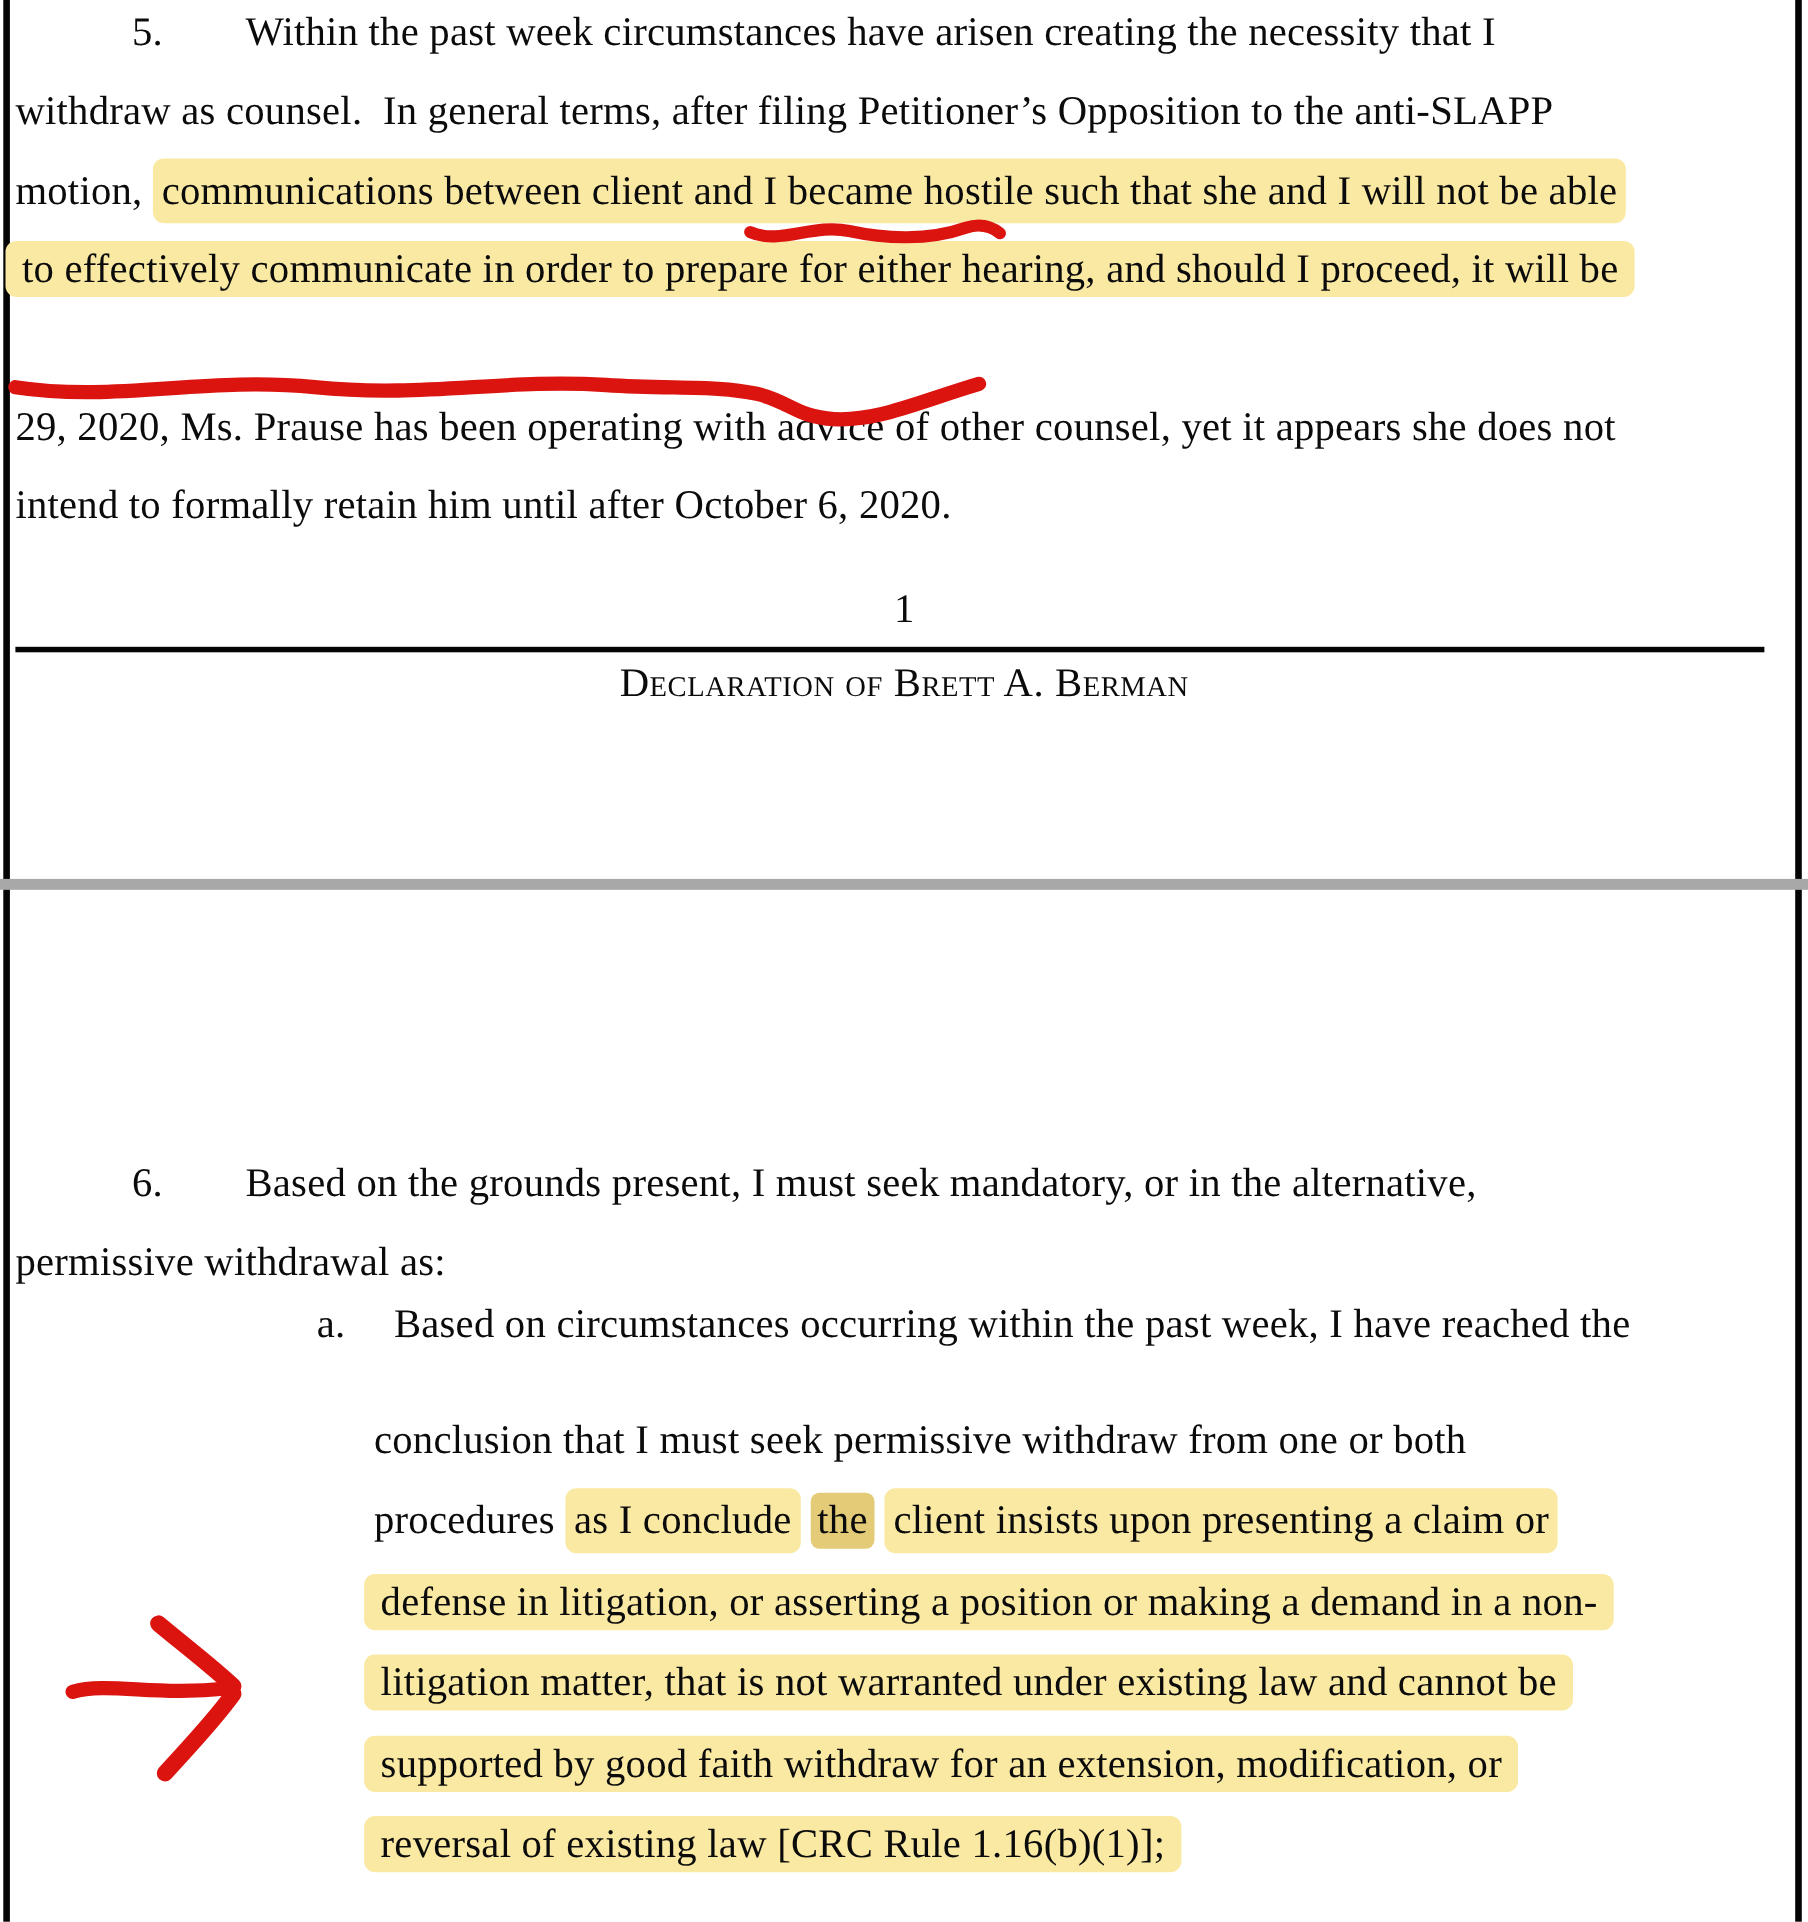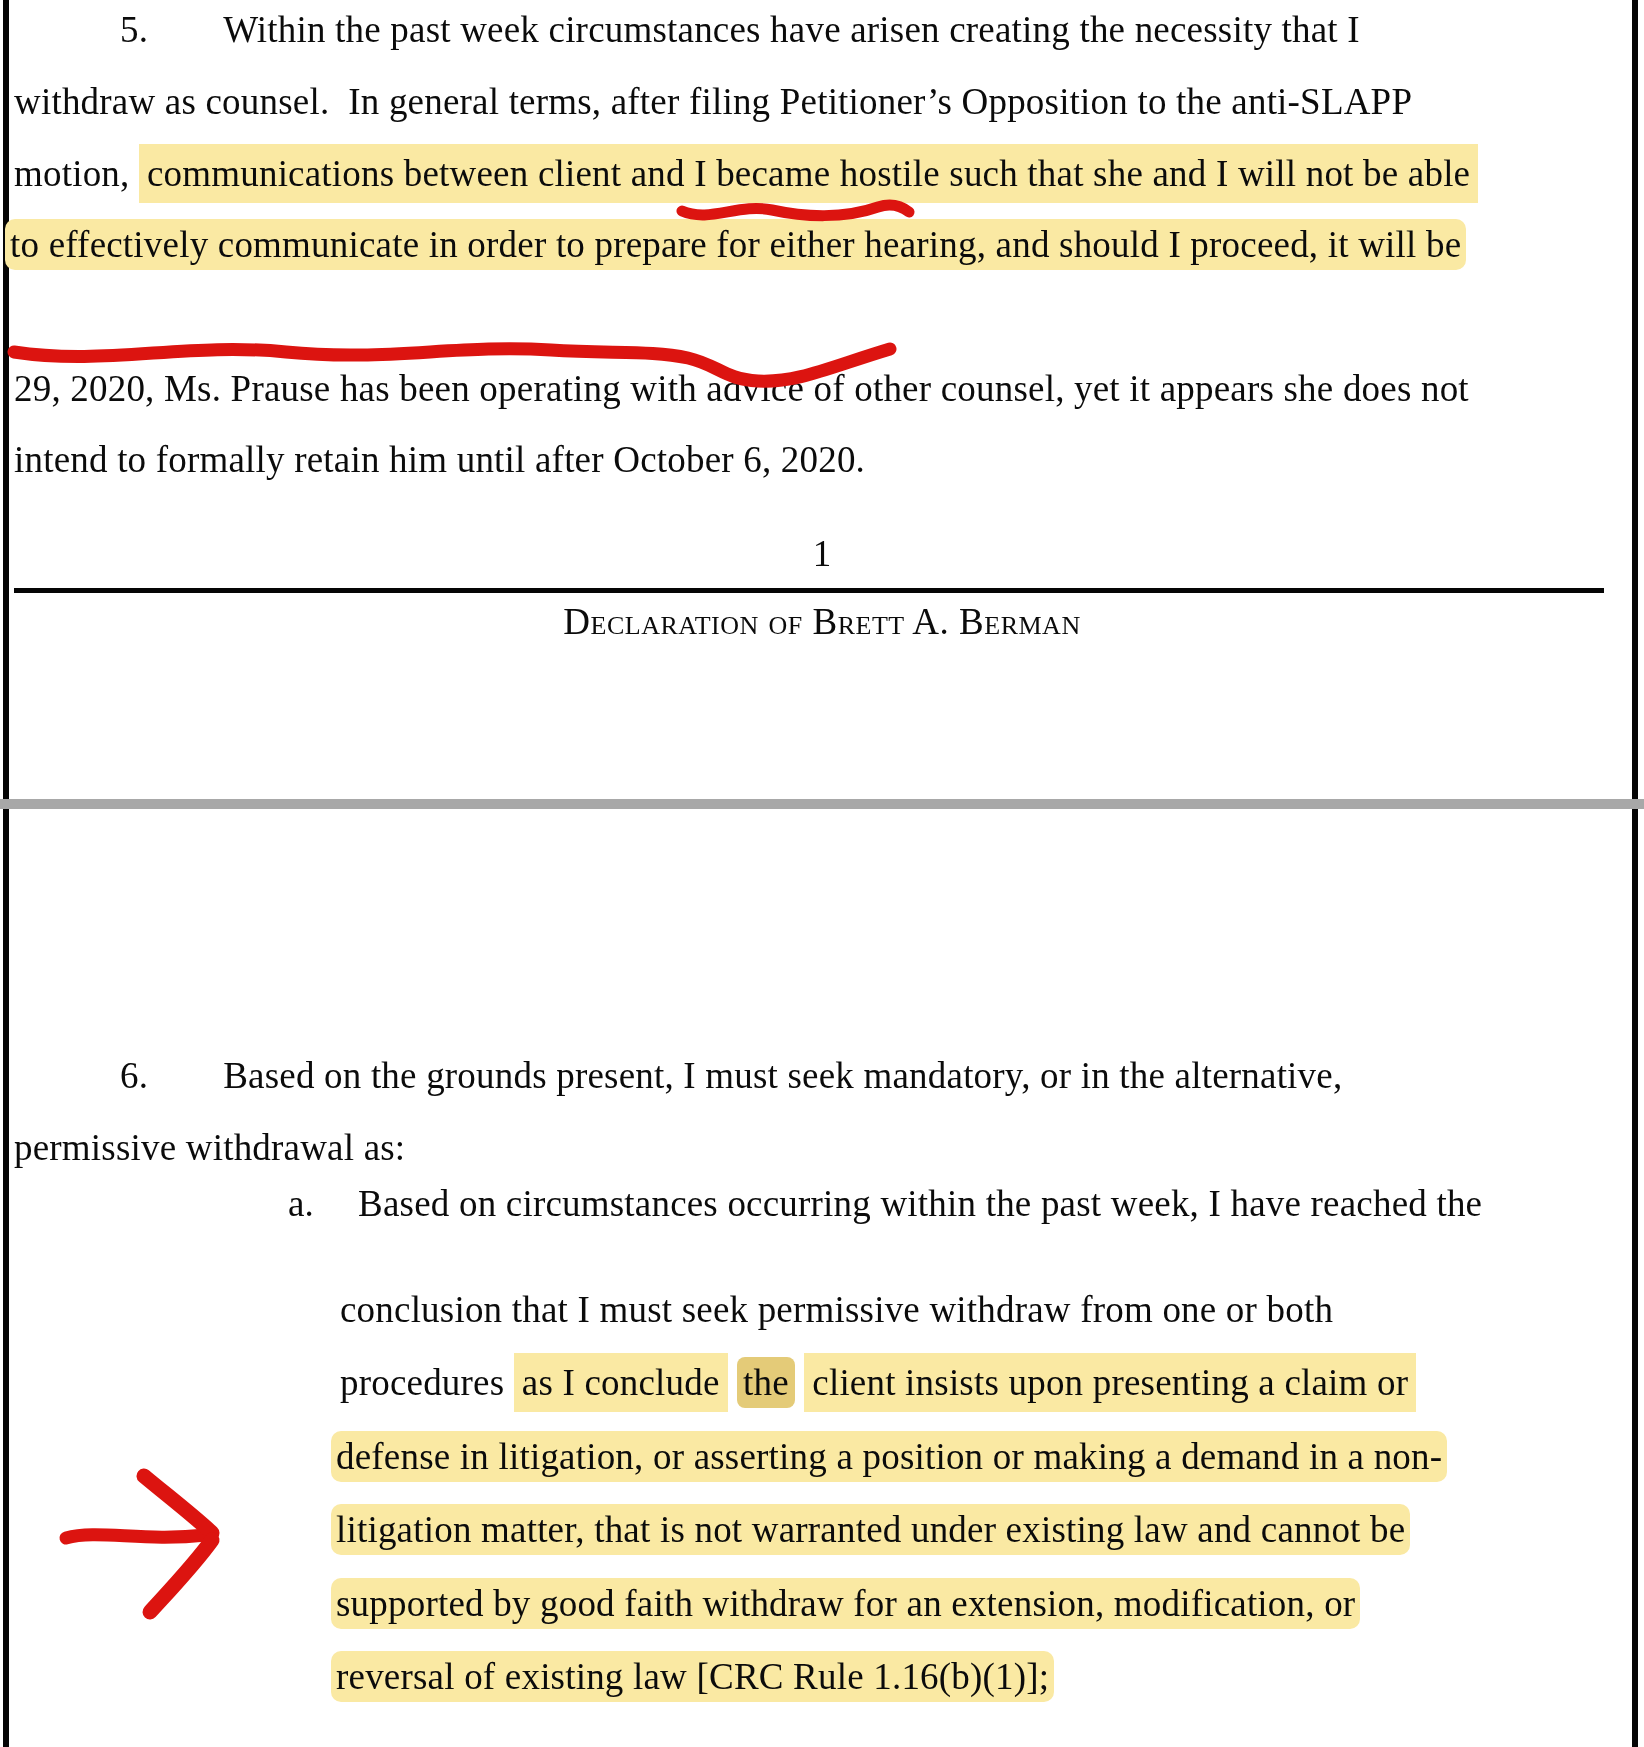"communications between client and I" .hl { border-radius: 0 -> 10px }
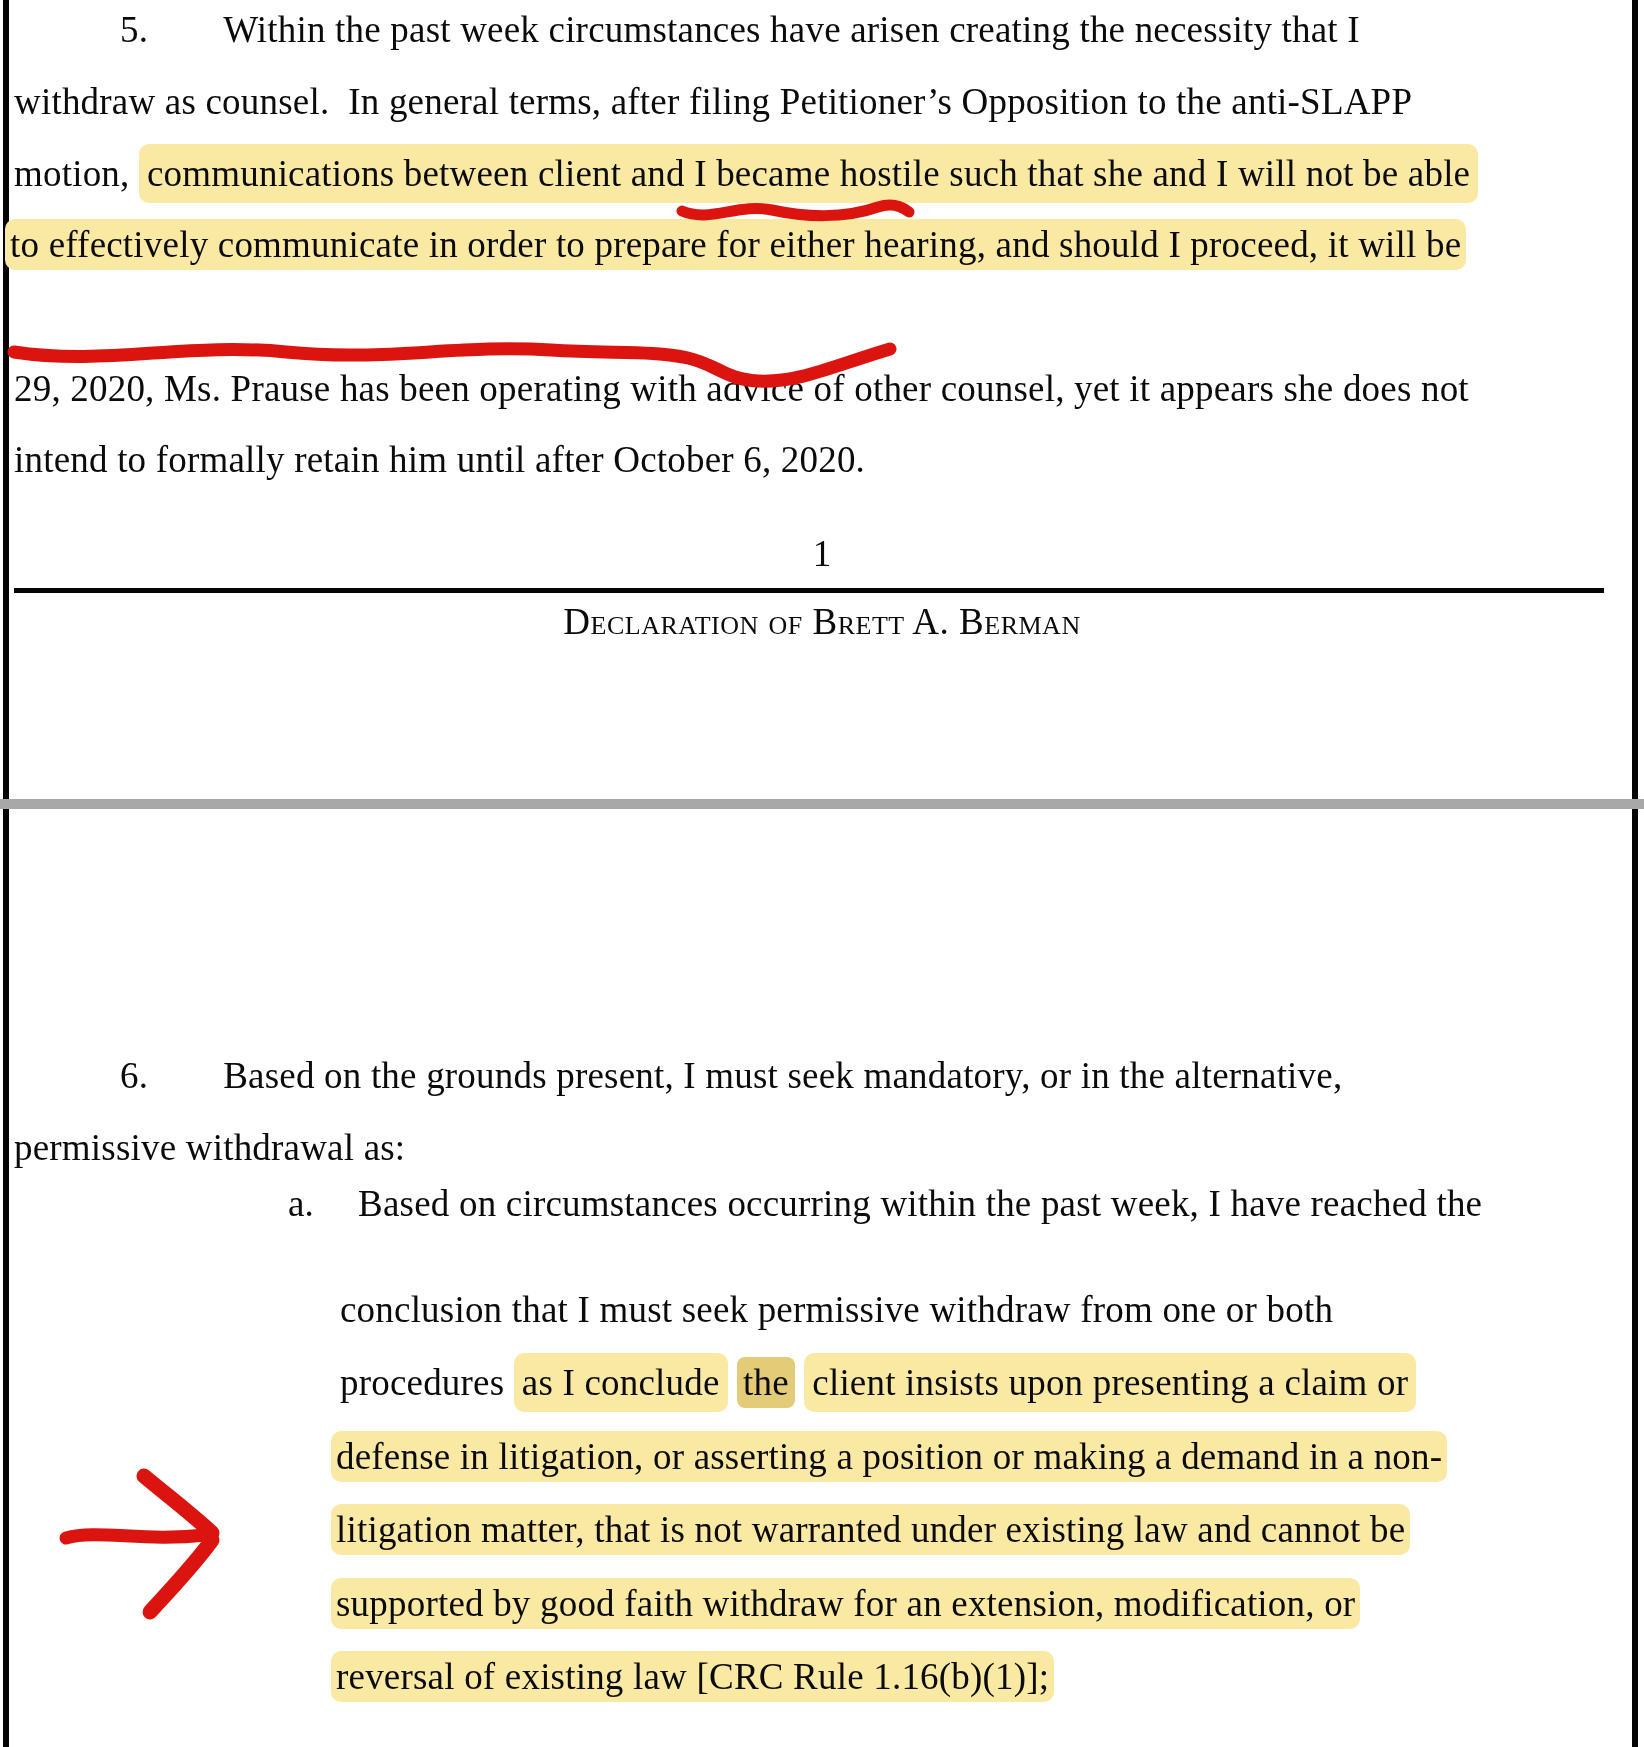"to effectively communicate in order" .hl-line { padding: 5px 5px -> 5px 15px }
